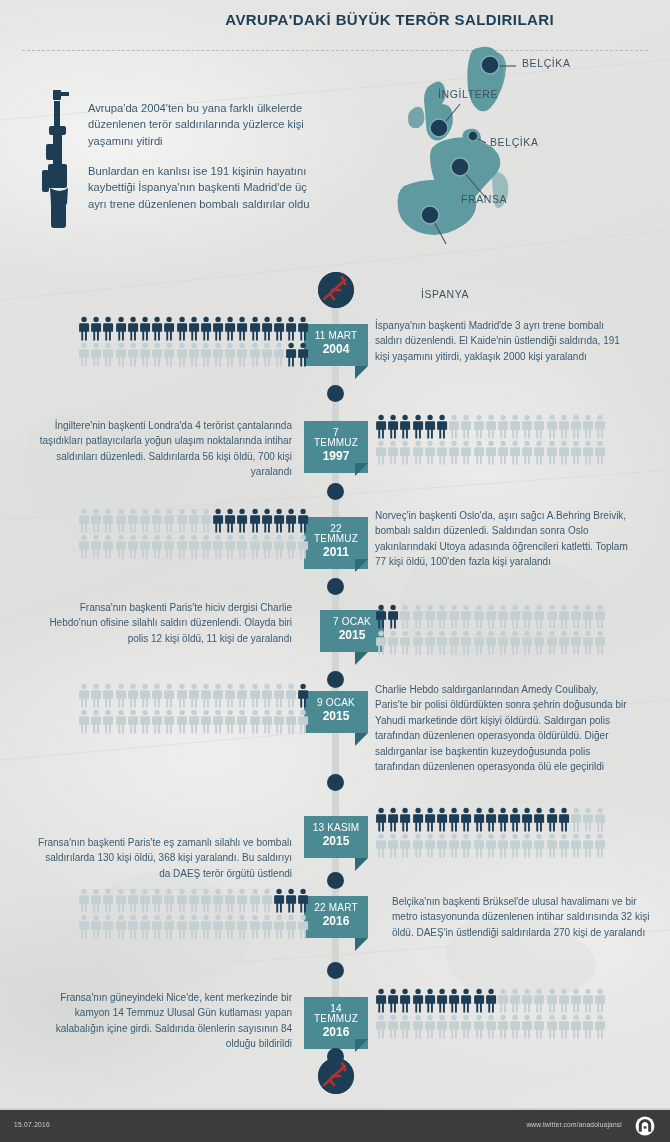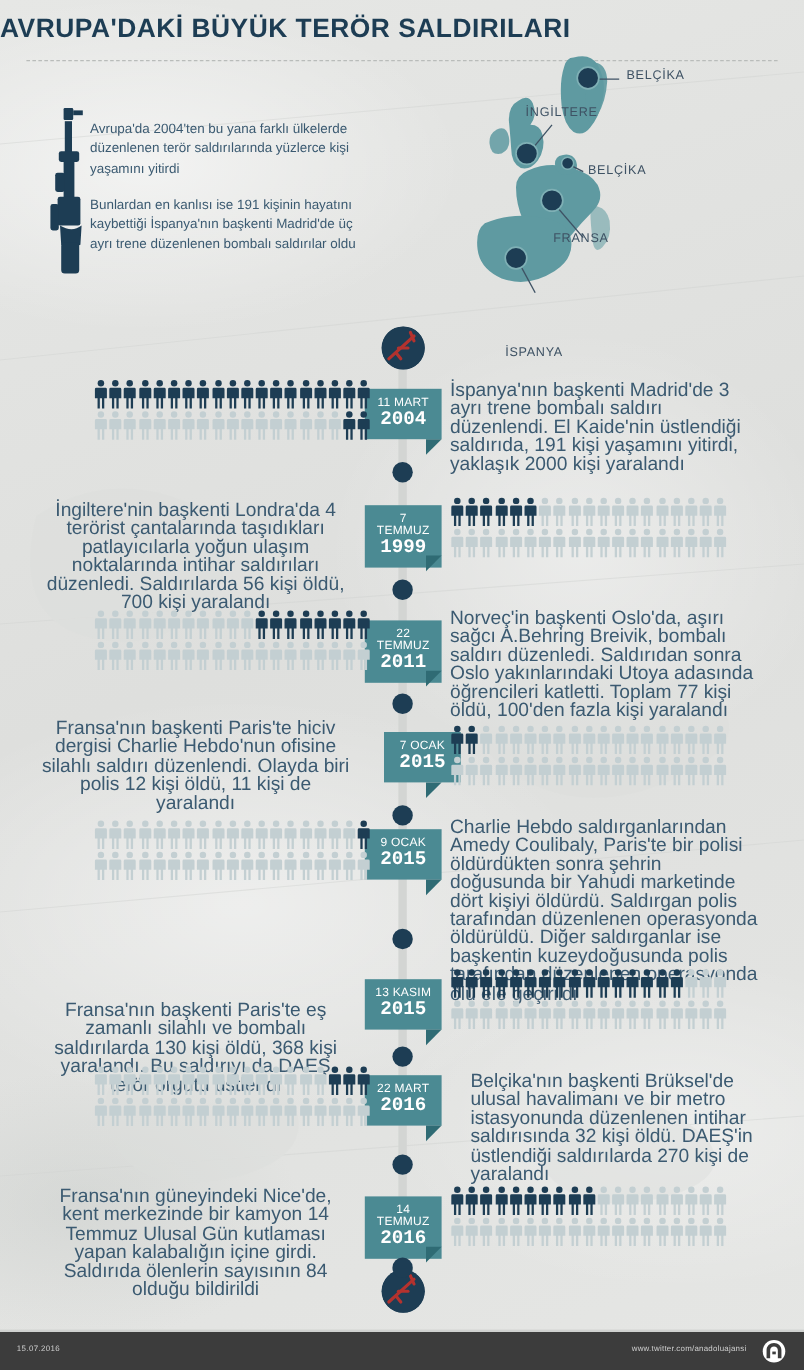"AVRUPA'DAKİ BÜYÜK TERÖR SALDIRILARI" #page-title { font-size: 22px -> 15px; text-align: left -> right }
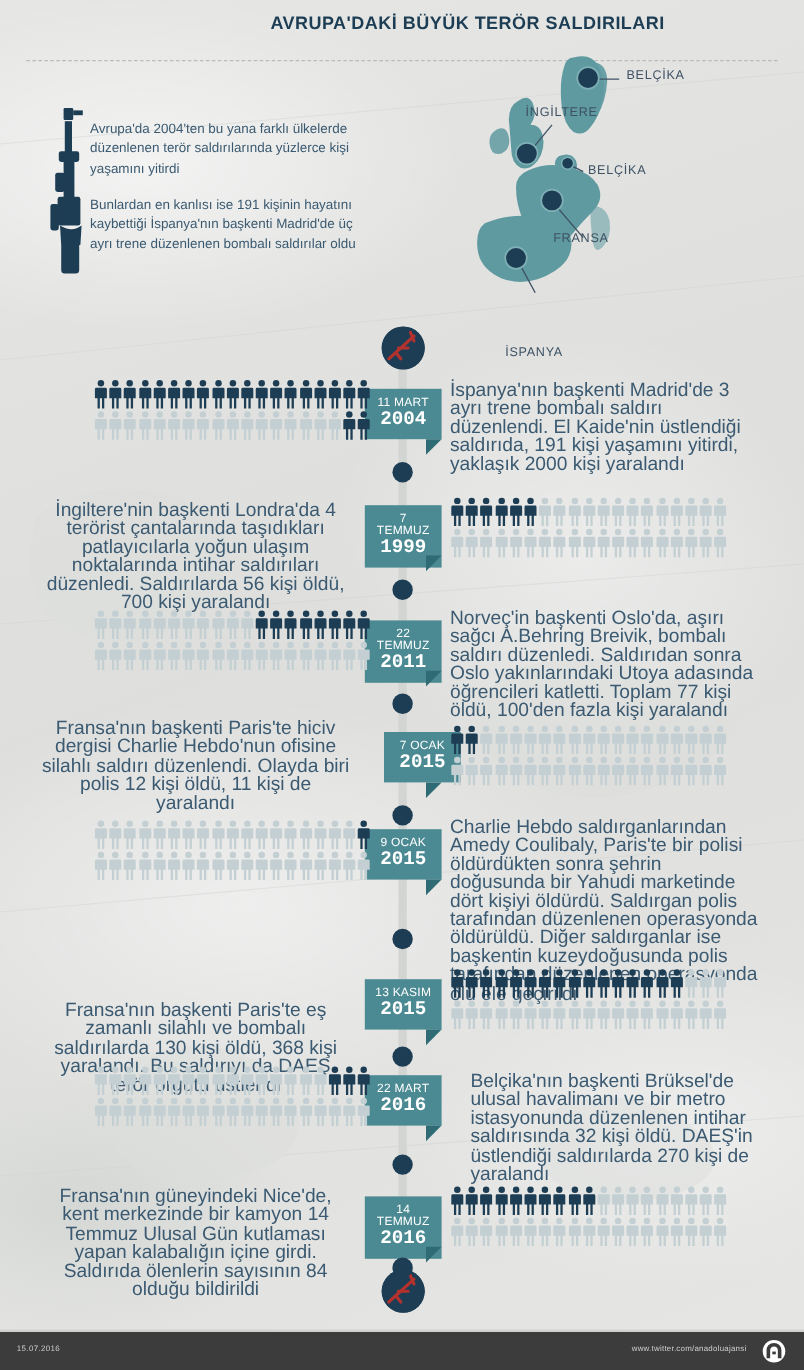"Avrupa'da 2004'ten bu yana farklı" .intro-p { left: 75px -> 88px }
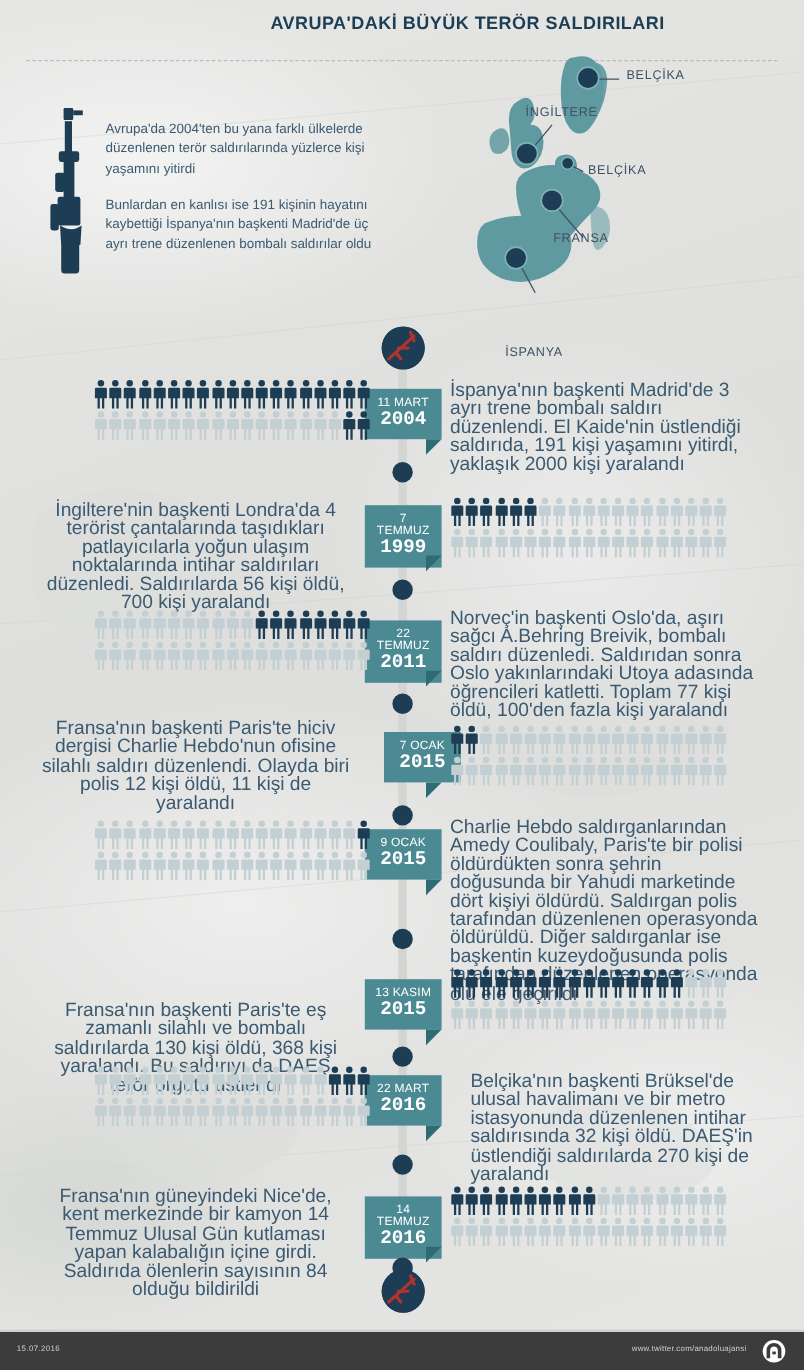"İspanya'nın başkenti Madrid'de 3 ayrı" .evt-text { font-size: 16px -> 10px }
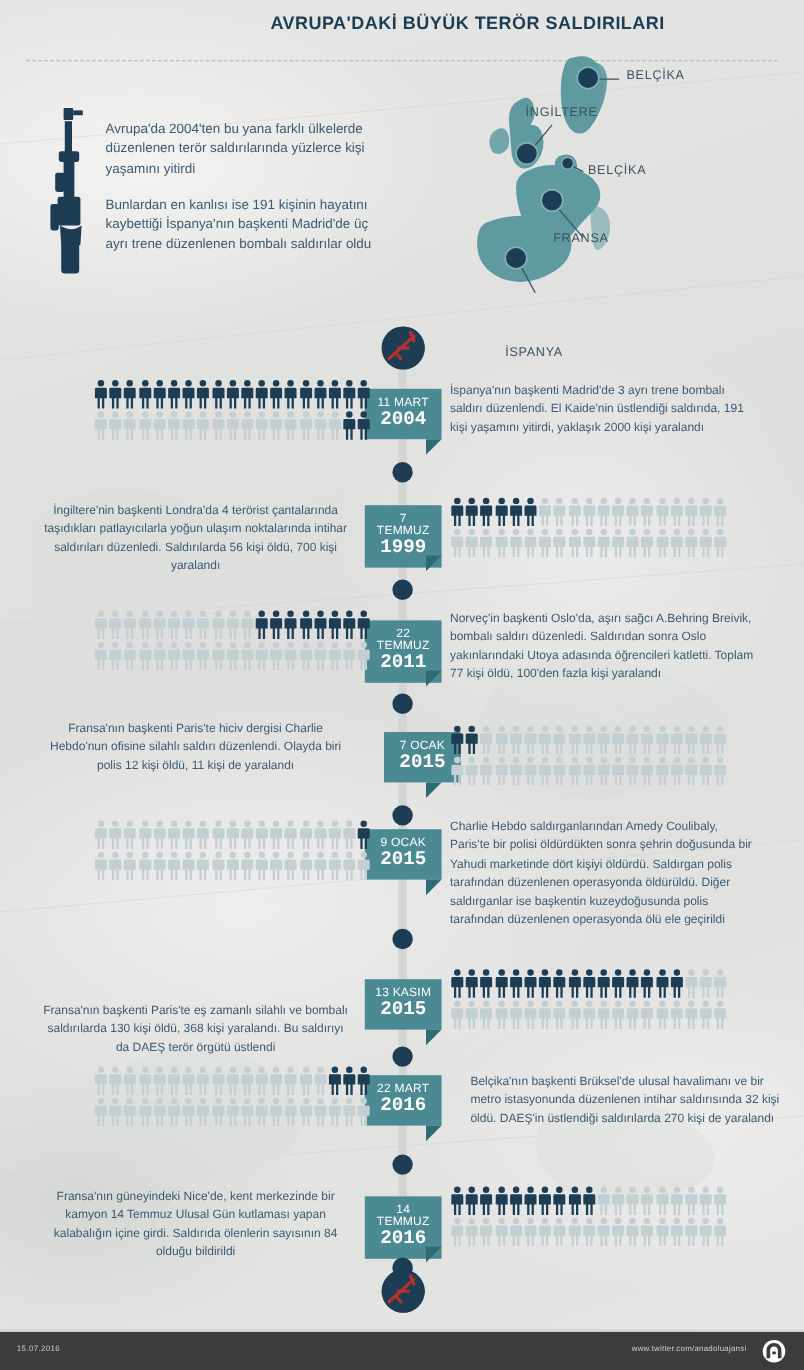"2004" .date-chip .d-year { font-family: Liberation Mono, monospace -> none; font-size: 16px -> 12px }
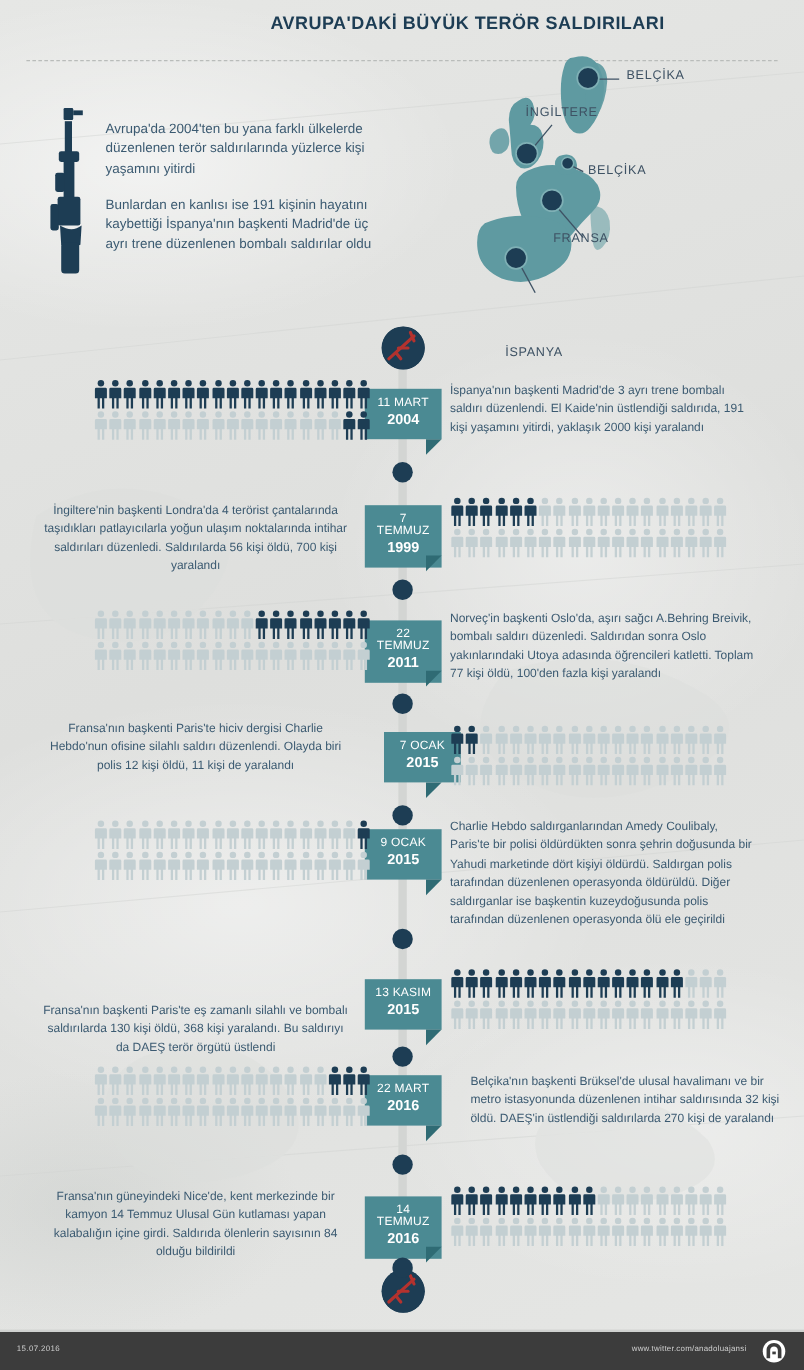"İngiltere'nin başkenti Londra'da 4" .evt-text.right { text-align: center -> right }
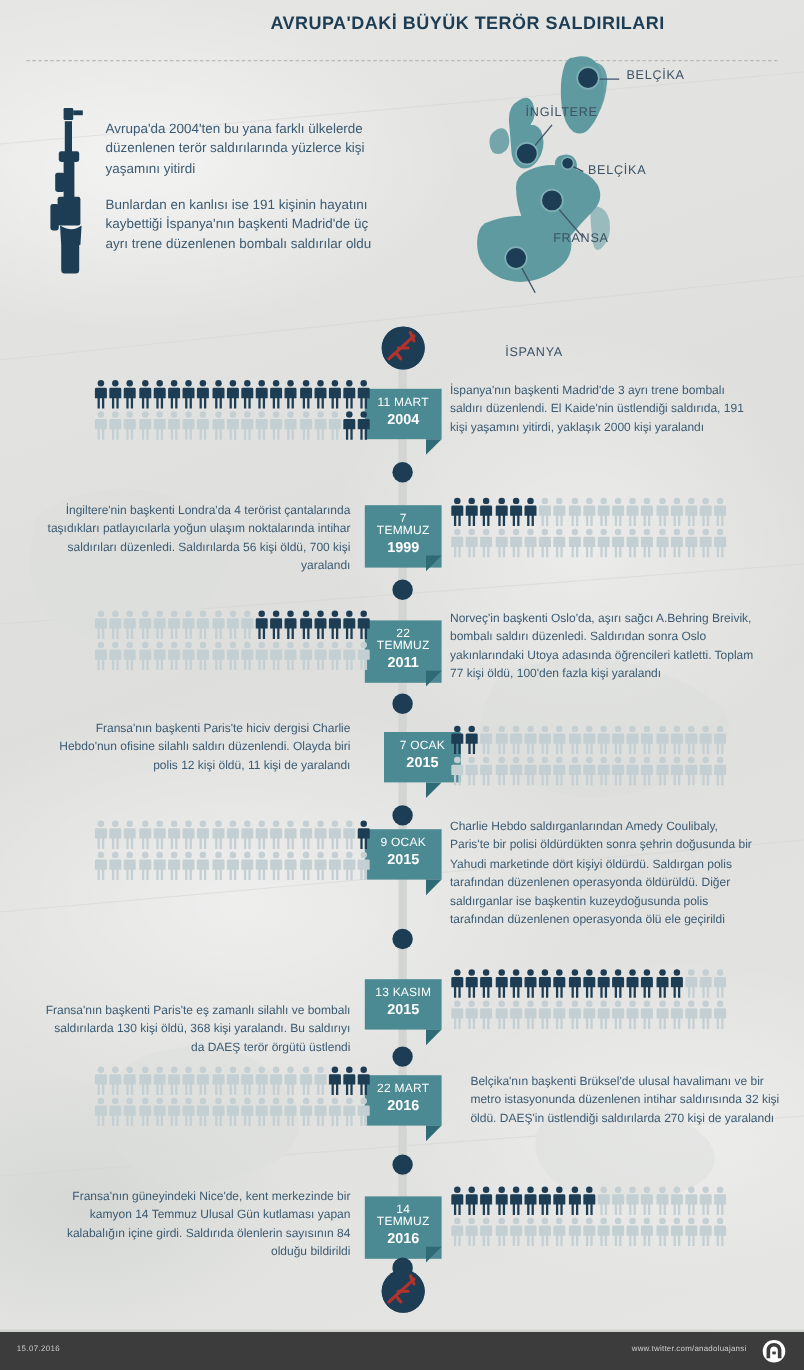"1999" span.d-year { text: 1999 -> 1997 }
